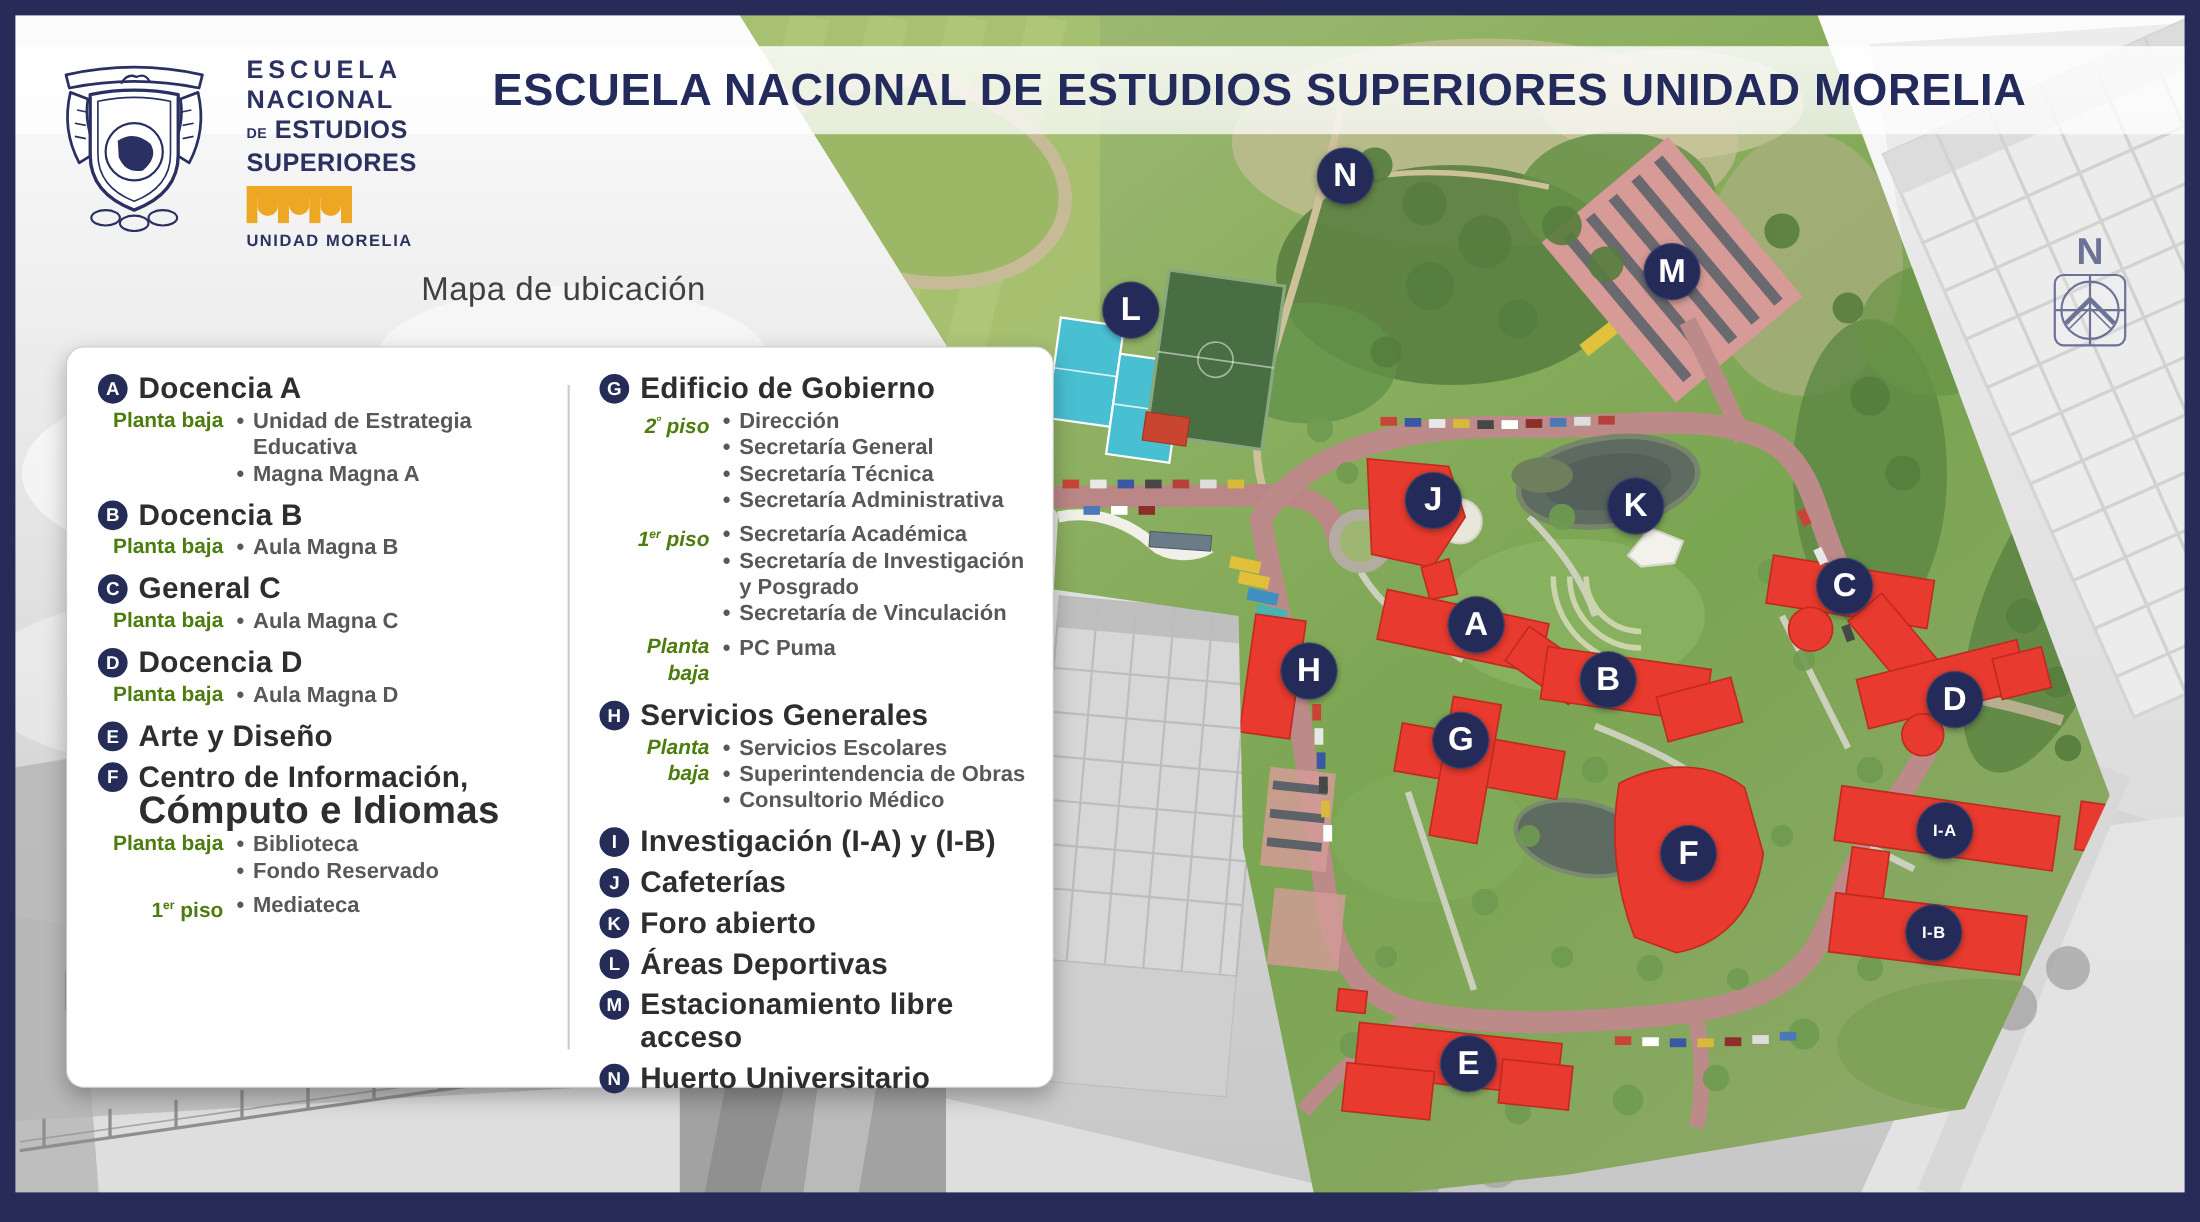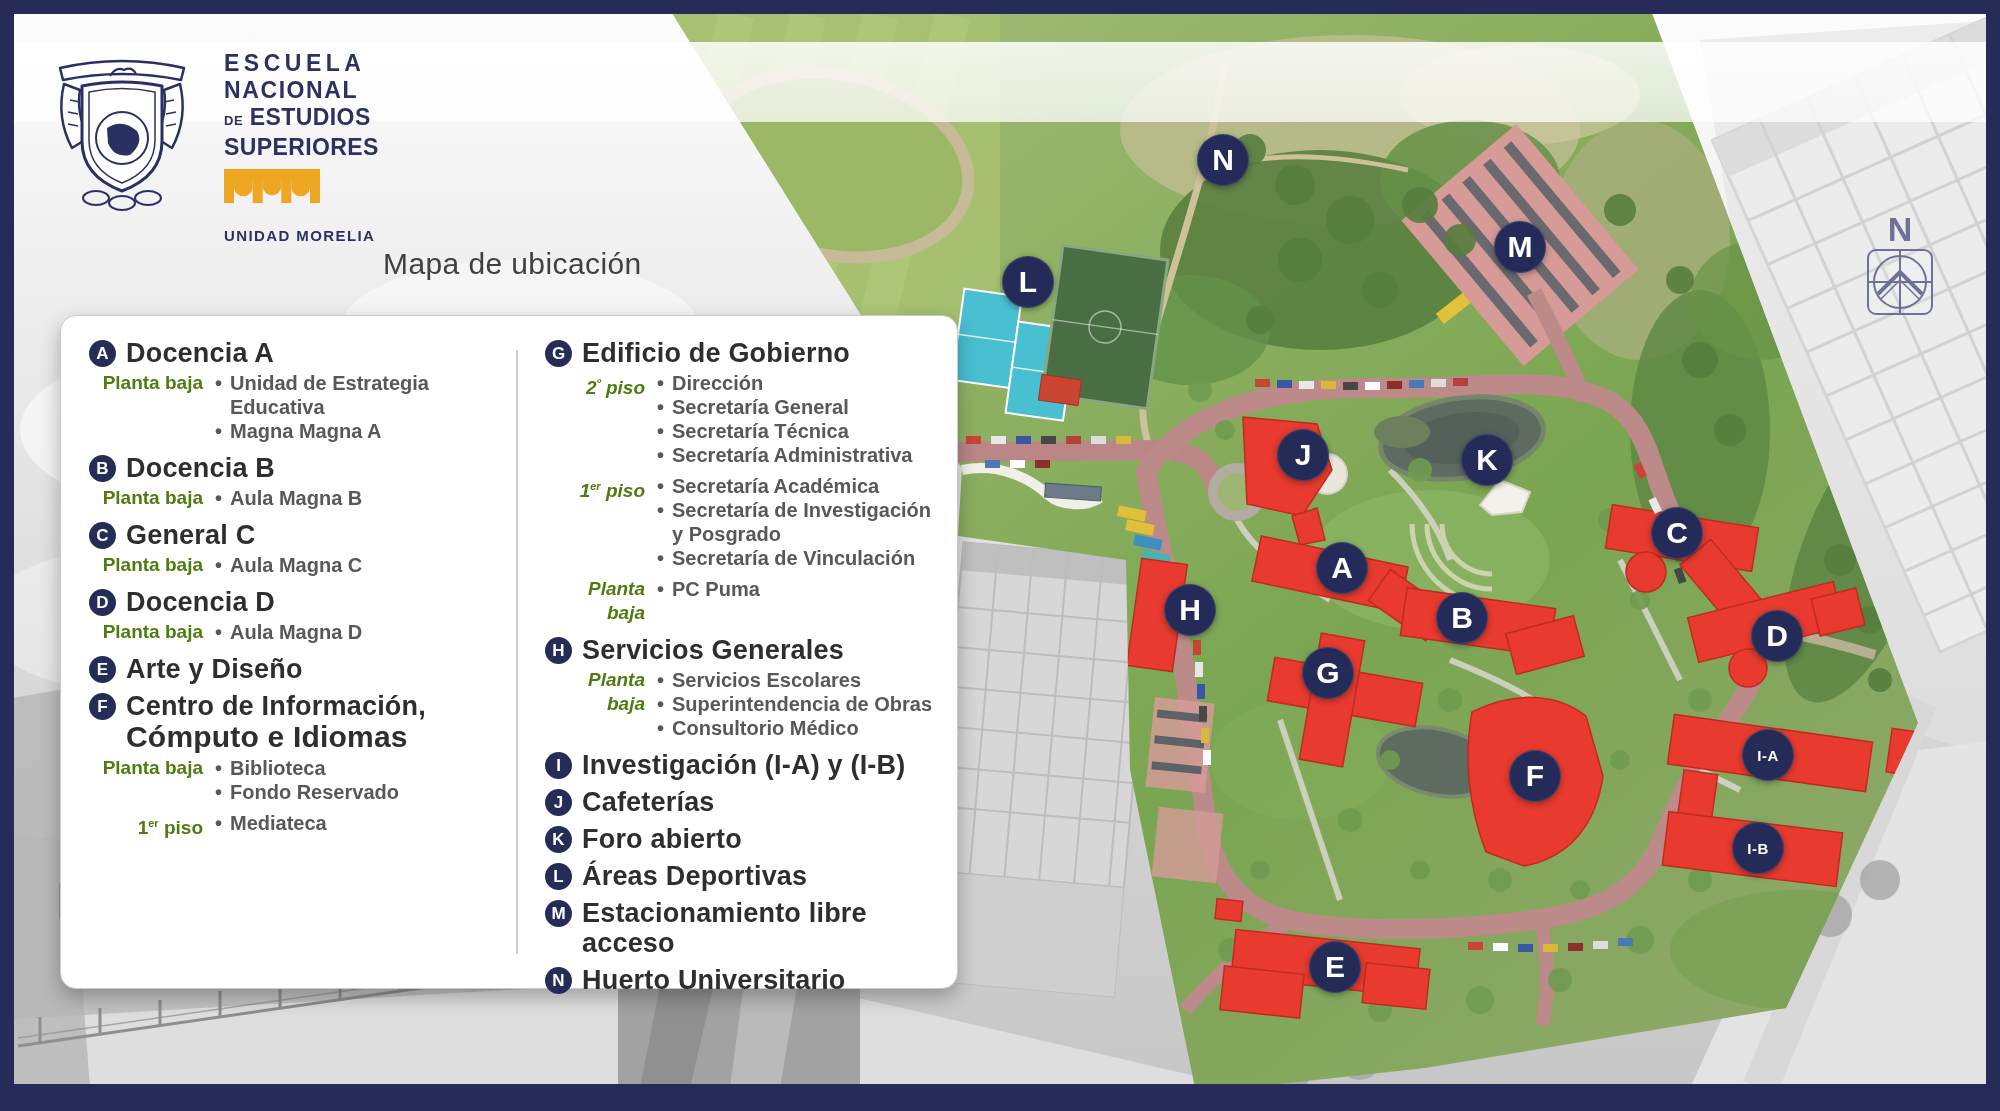"ESCUELA NACIONAL DE ESTUDIOS SUPERIORES" div.title { html: none -> <div>ESCUELA NACIONAL DE ESTUDIOS SUPERIORES UNIDAD MORELIA</div> }
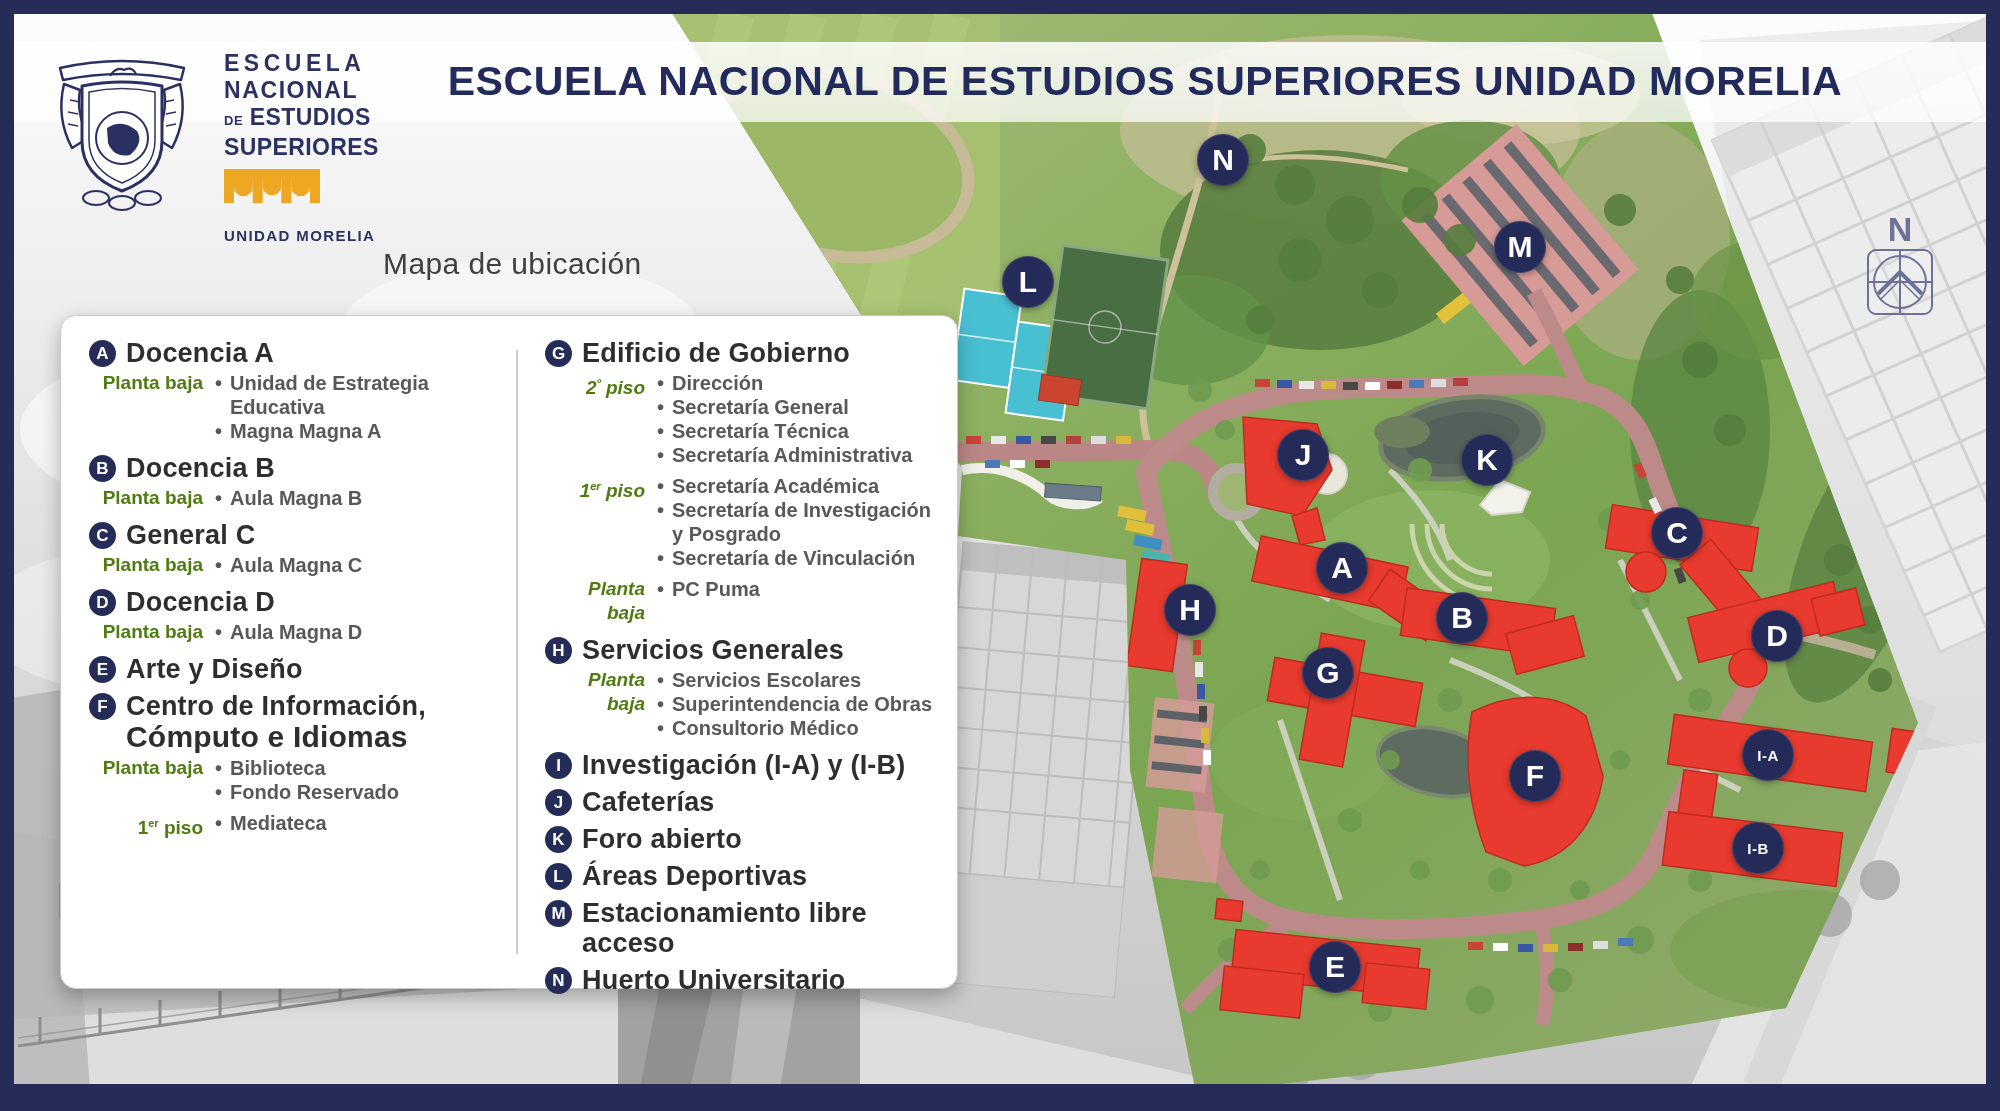"UNIDAD MORELIA" .unit { margin-top: 20px -> 3px }
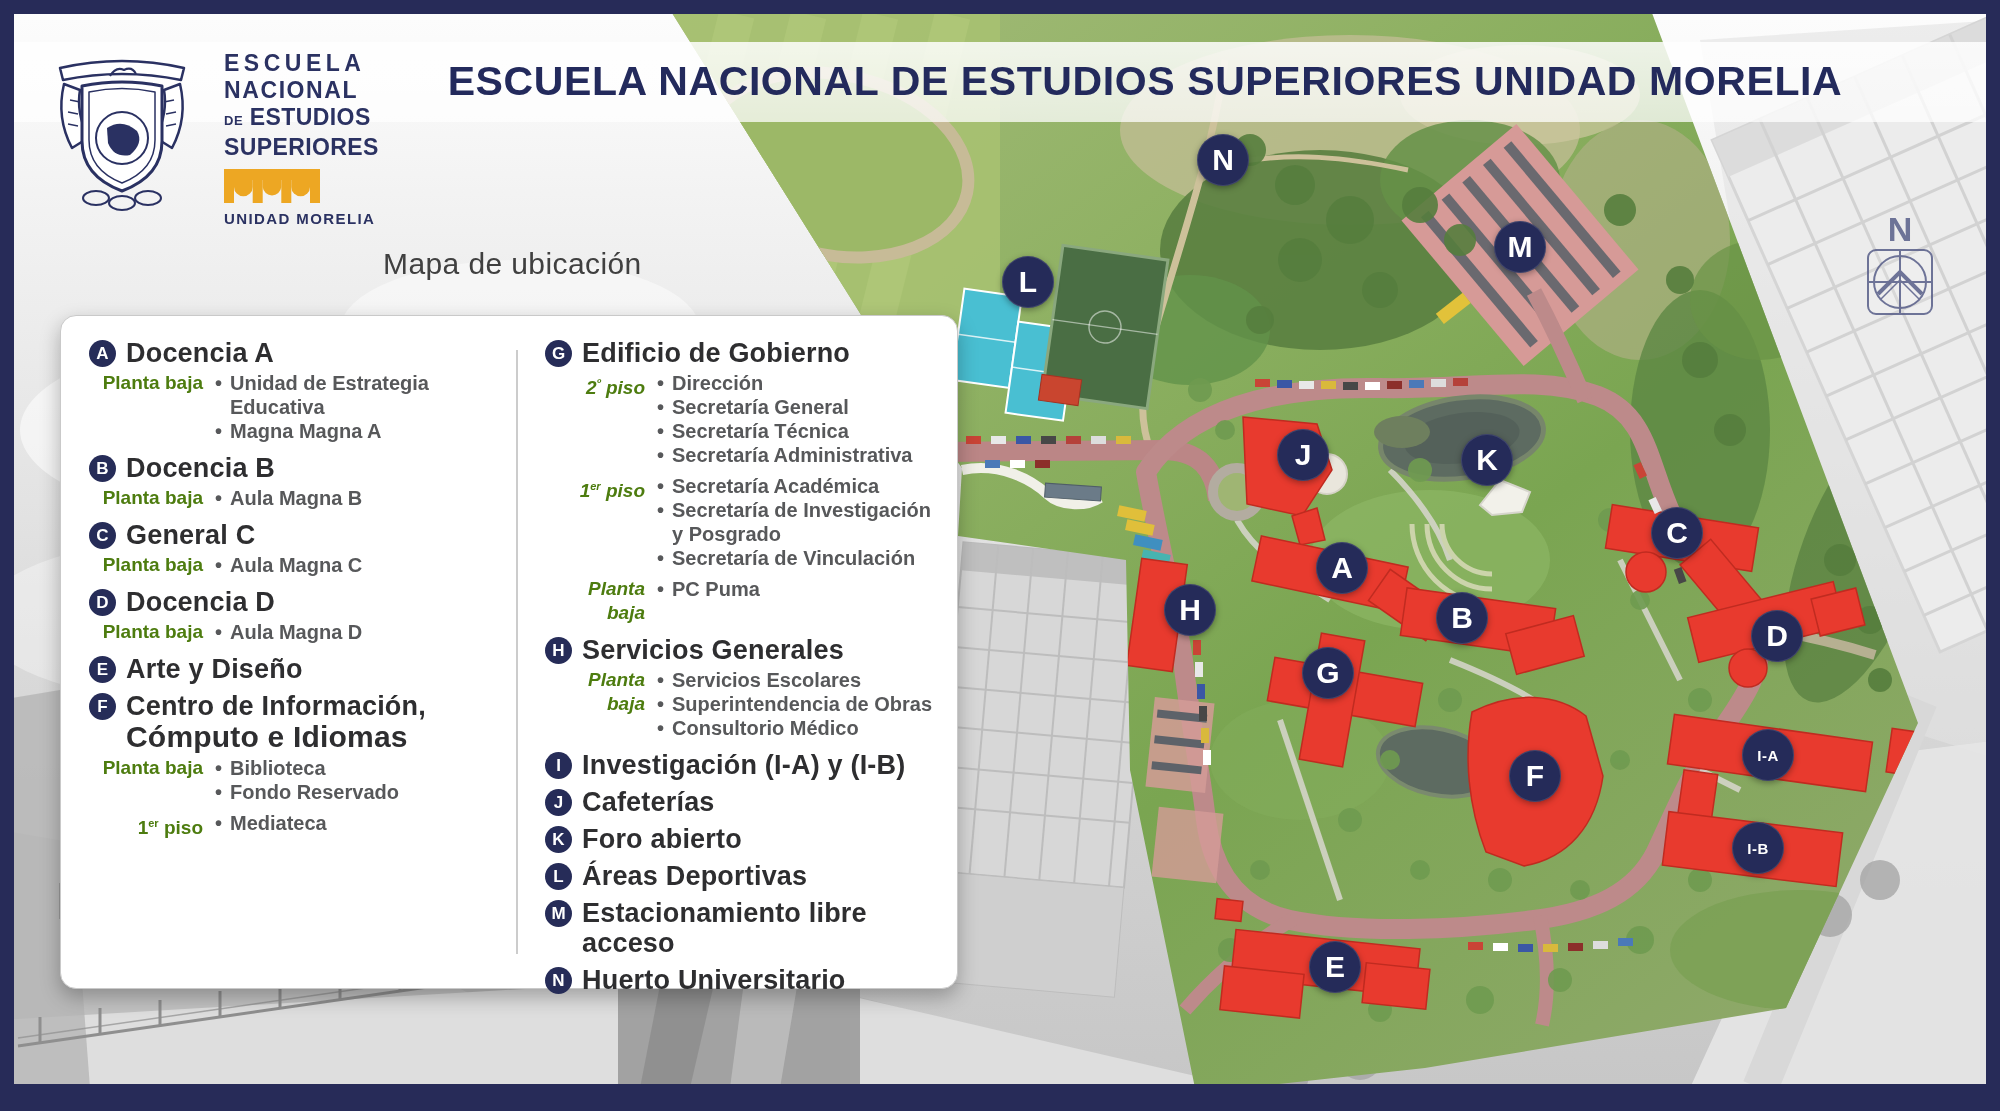"Cómputo e Idiomas" .etitle2 { font-size: 30px -> 35px }
